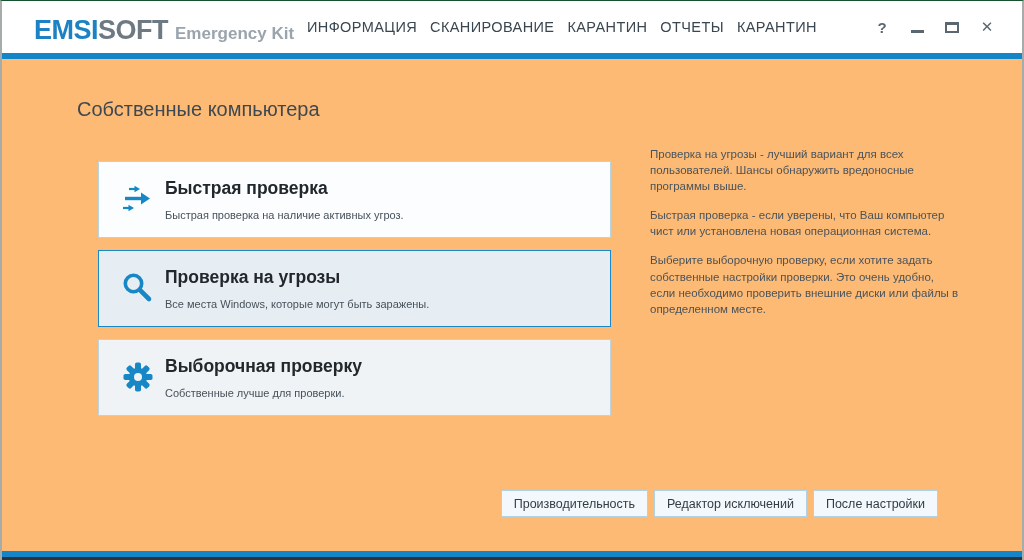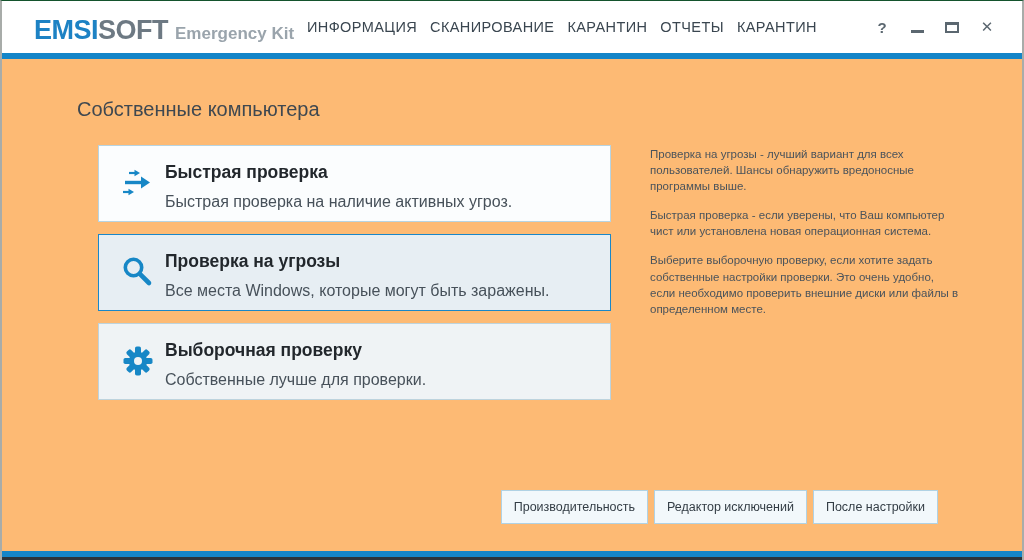"Быстрая проверка" .cards { top: 144px -> 160px }
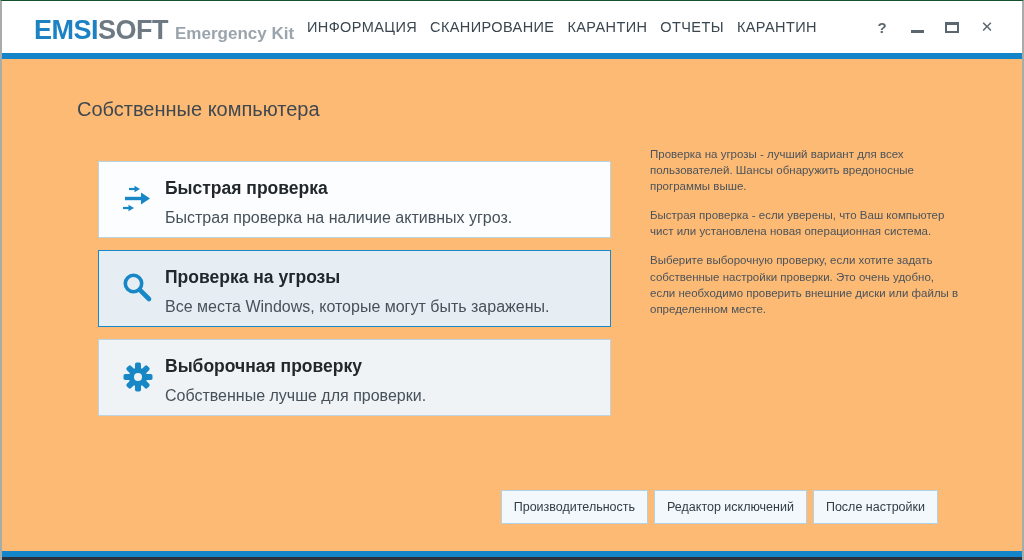"Быстрая проверка на наличие активных" .card-sub { font-size: 16px -> 11px }
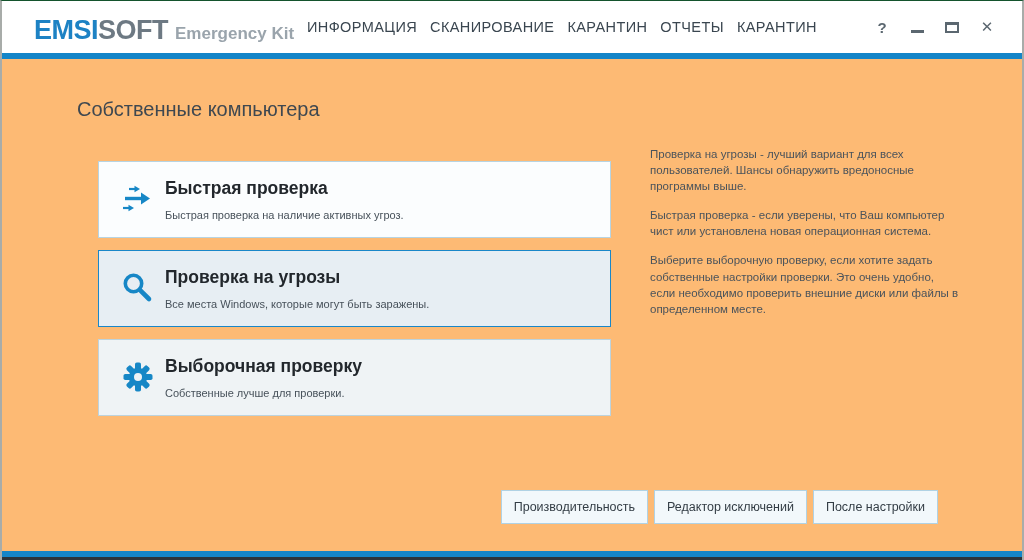"Производительность" .fbtn { height: 34px -> 27px }
